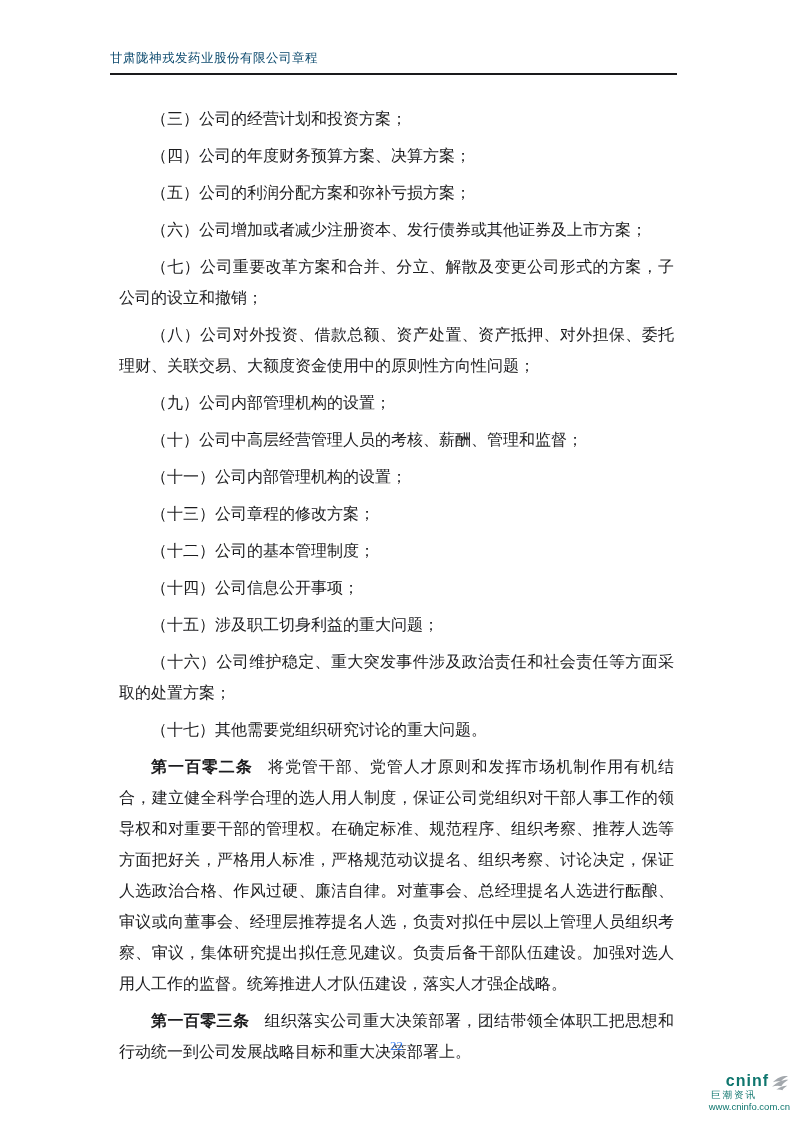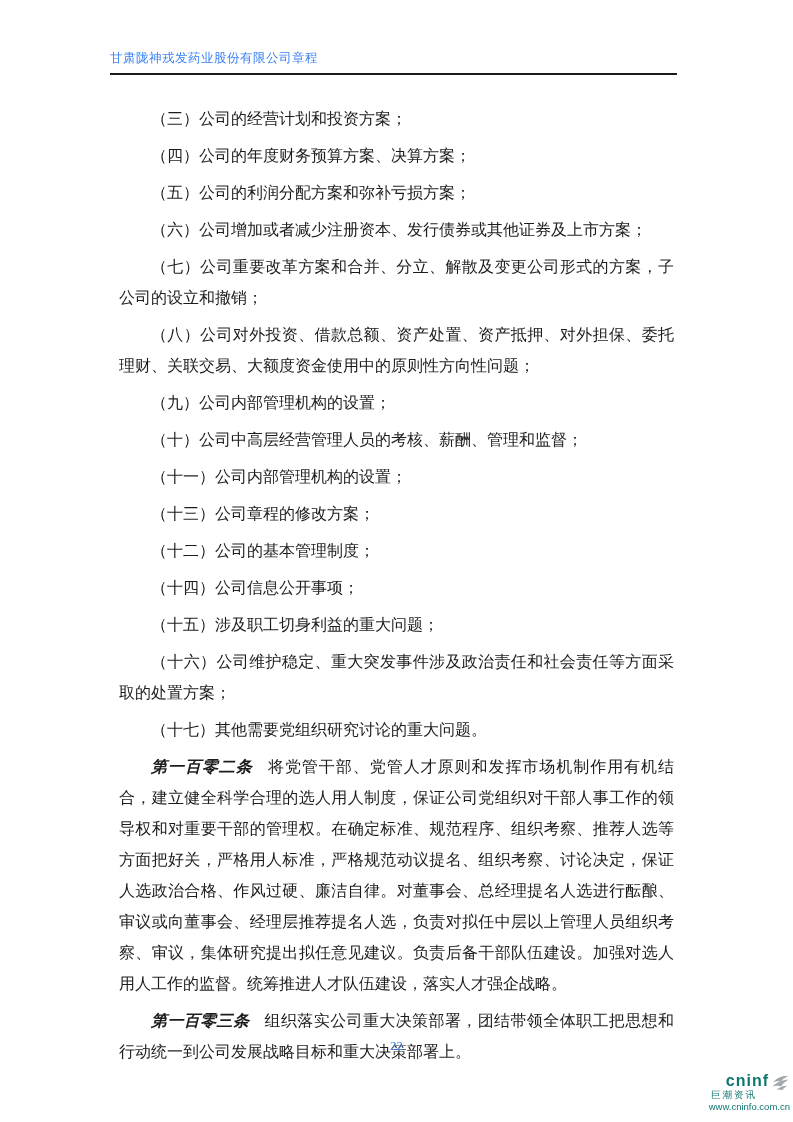"甘肃陇神戎发药业股份有限公司章程" .doc-header { color: #3b82f6 -> #0c4a6e }
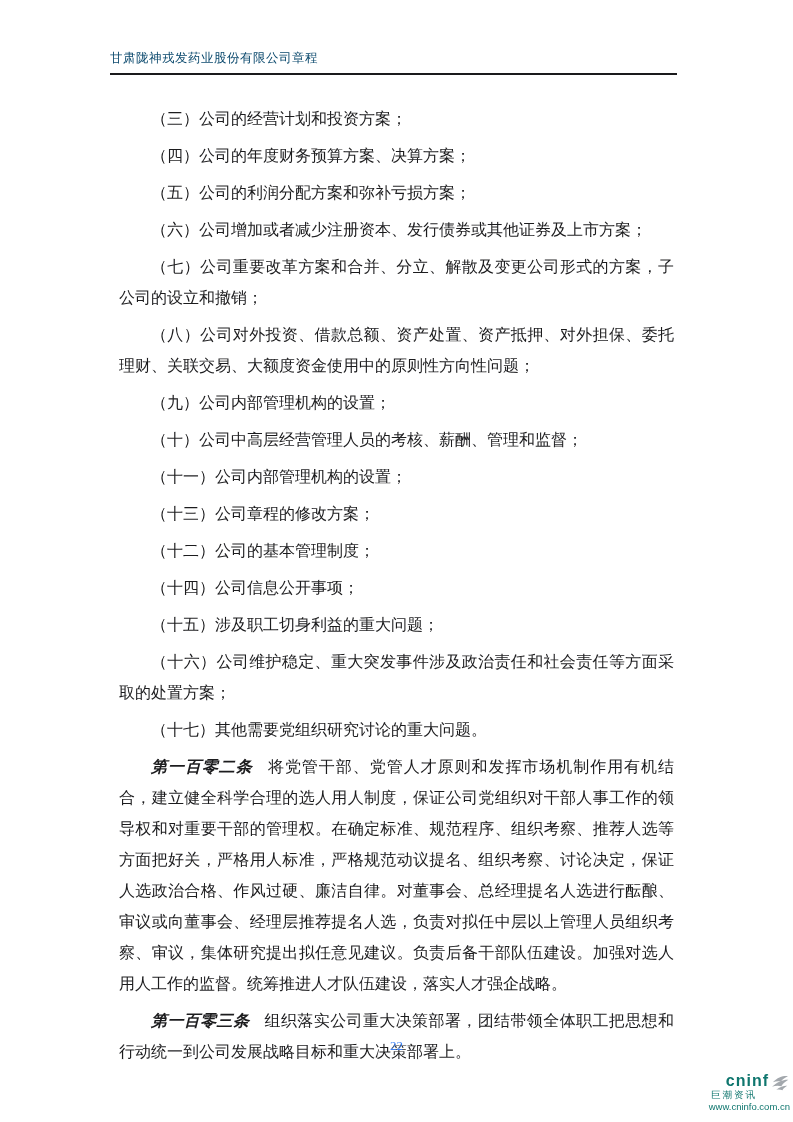"第一百零二条" .article-lead { font-style: italic -> none }
